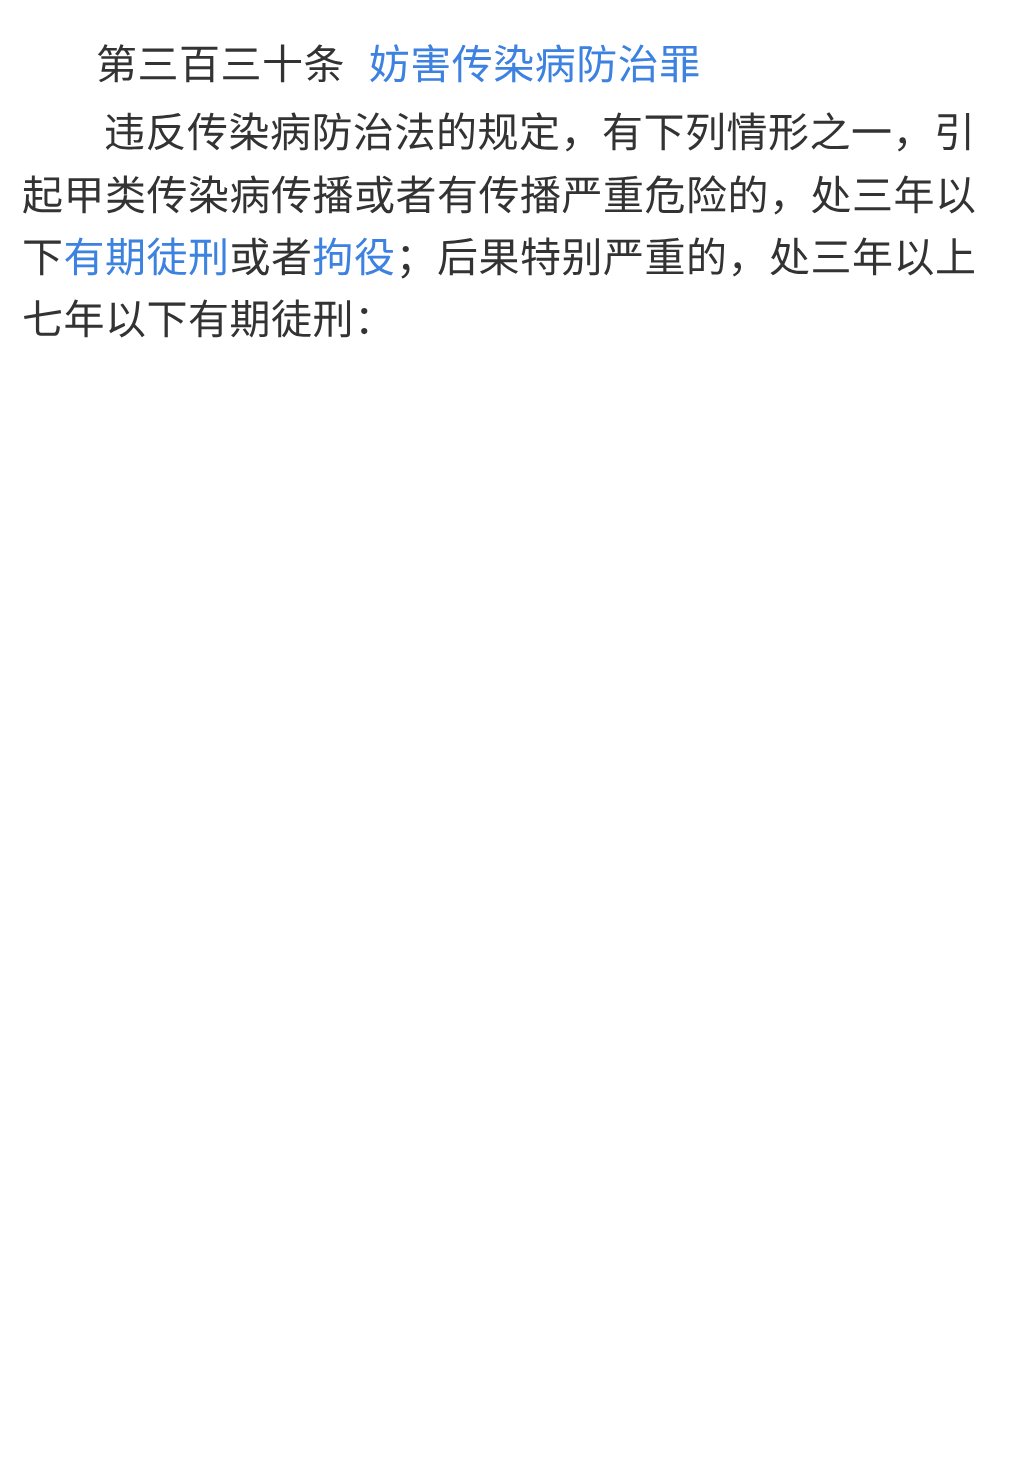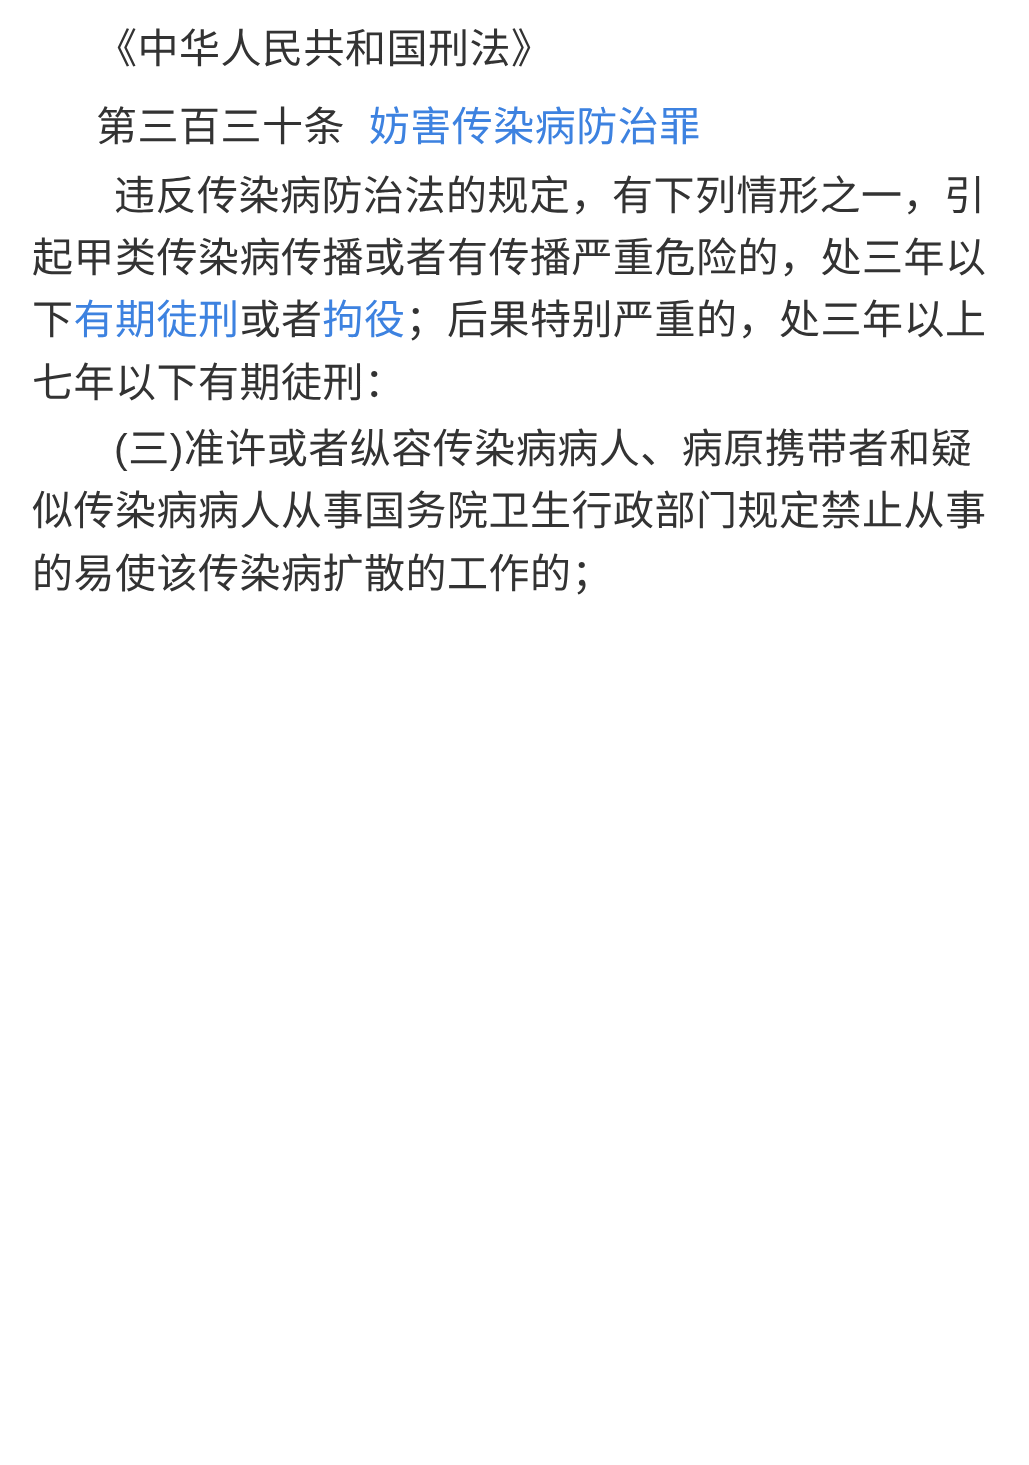"《中华人民共和国刑法》" p.title { html: <p>《中华人民共和国刑法》</p> -> none }
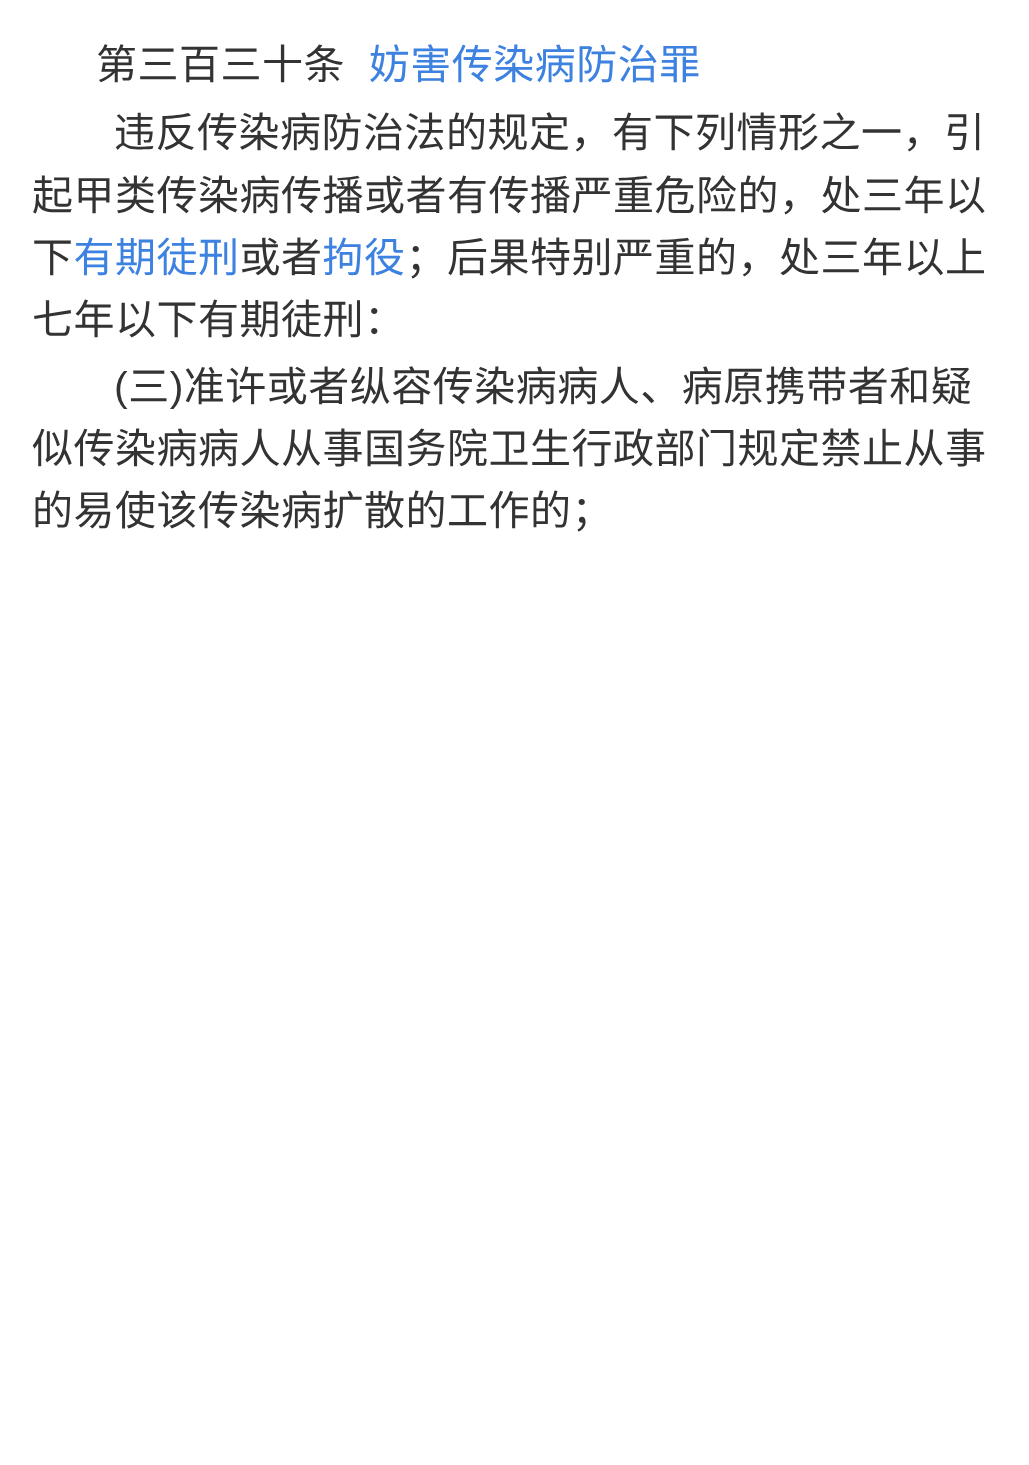"违反传染病防治法的规定，有下列情形之一，引起甲类传染病传播或者有传播严重危险的，" .para { margin: 0 0 4px 18px -> 0 0 4px 8px }
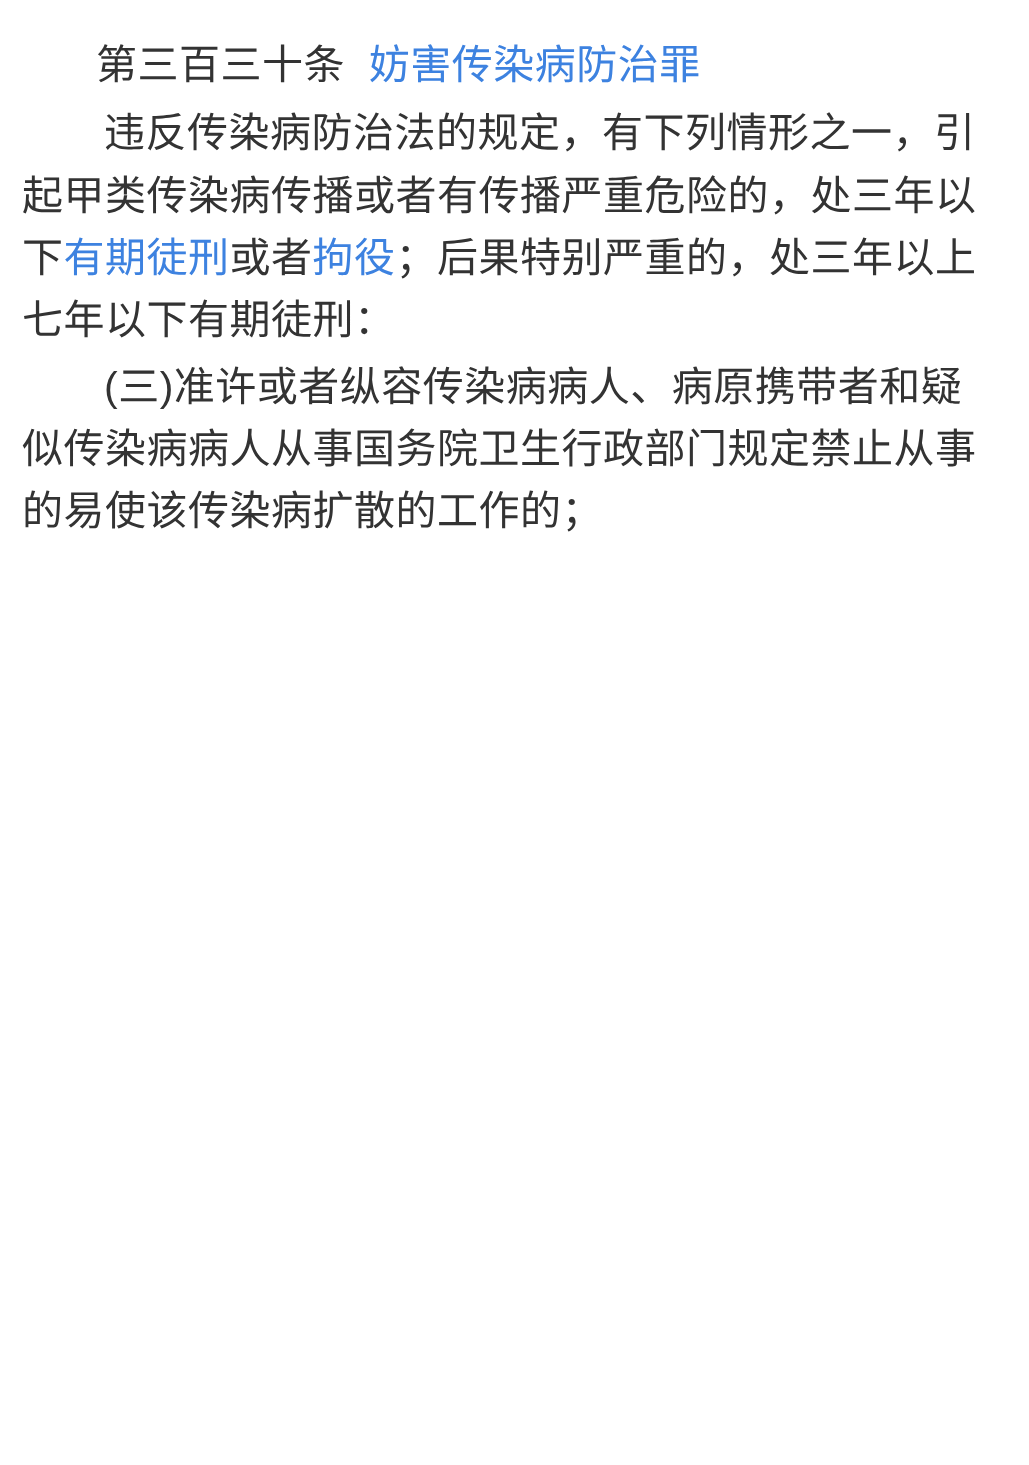"(三)准许或者纵容传染病病人、病原携带者和疑似传染病病人从事国务院卫生行政部门规" p.para { html: <p>(三)准许或者纵容传染病病人、病原携带者和疑似传染病病人从事国务院卫生行政部门规定禁止从事的易使该传染病扩散的工作的；</p> -> none }
